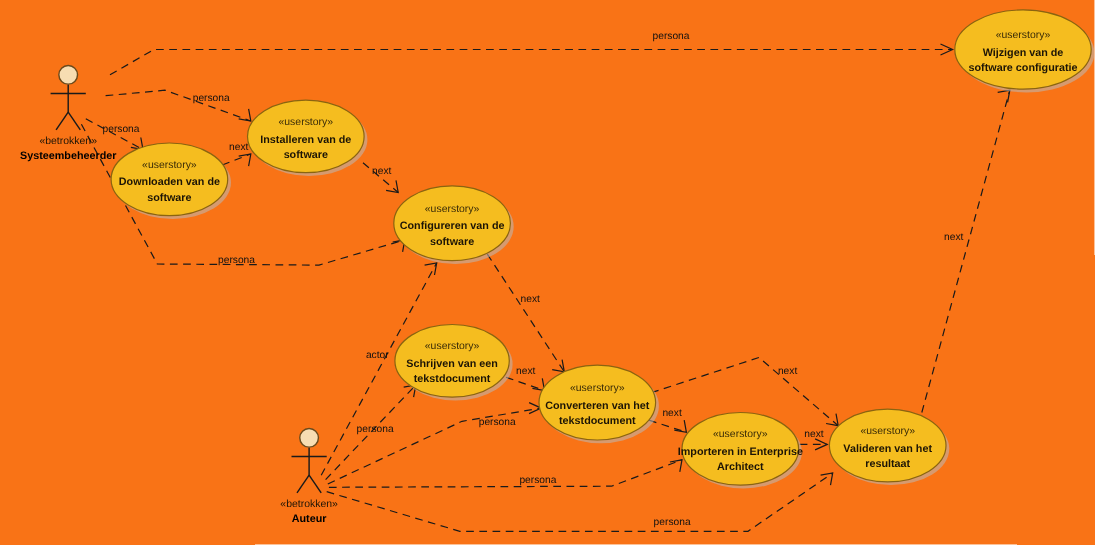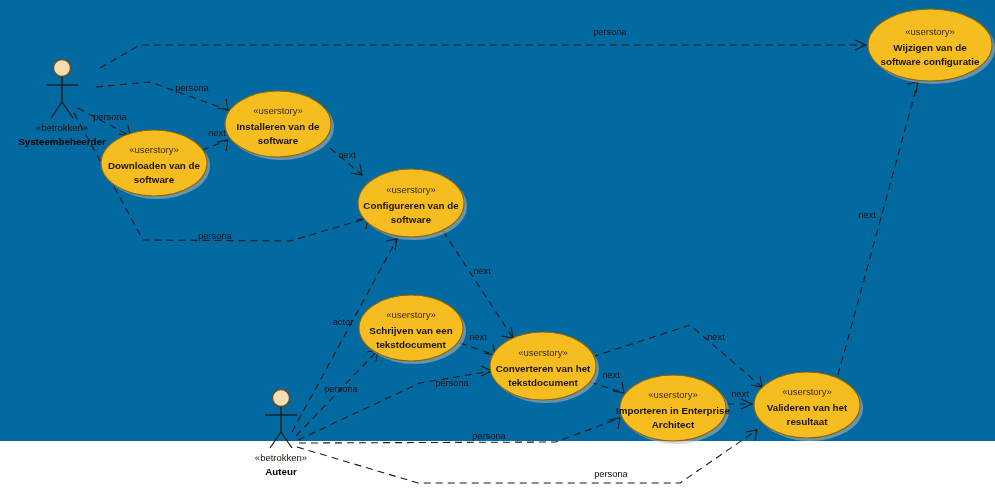"persona" #diagram-root { background: #0369a1 -> #f97316; height: 441px -> 495px }
